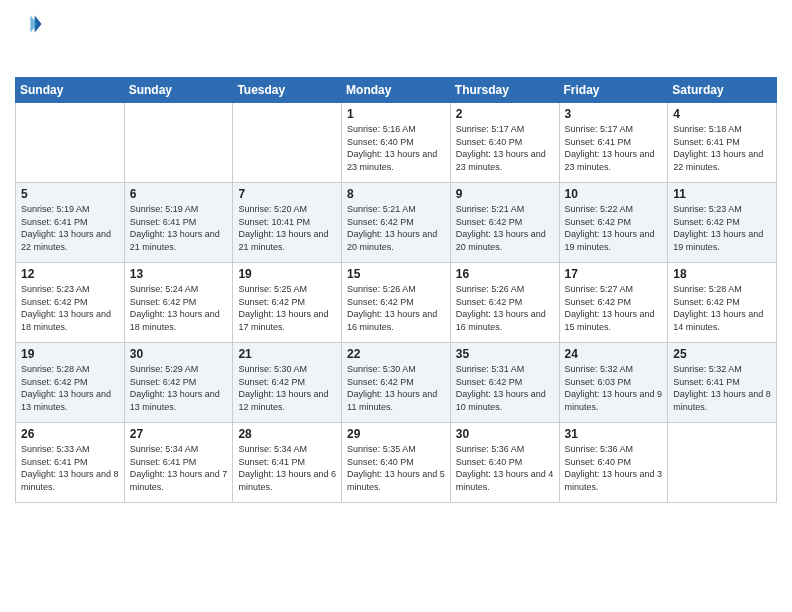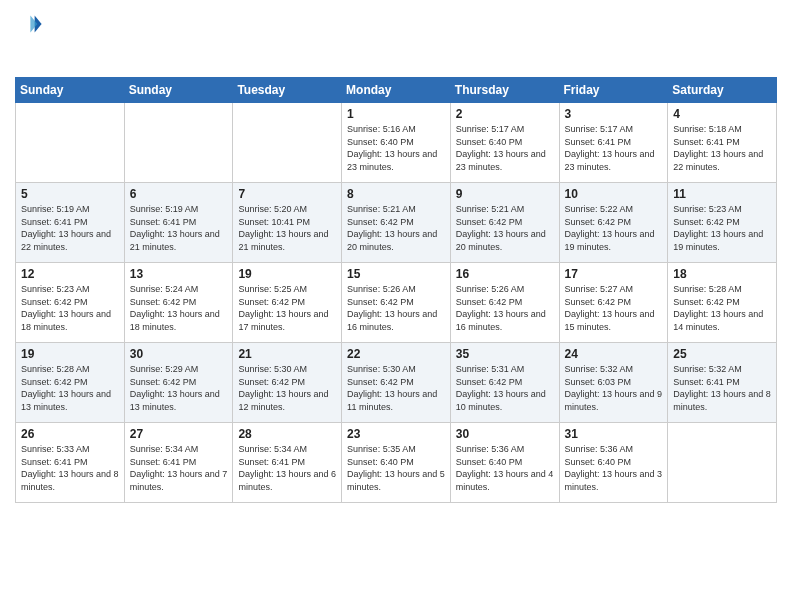"23" div.day-number { text: 23 -> 29 }
